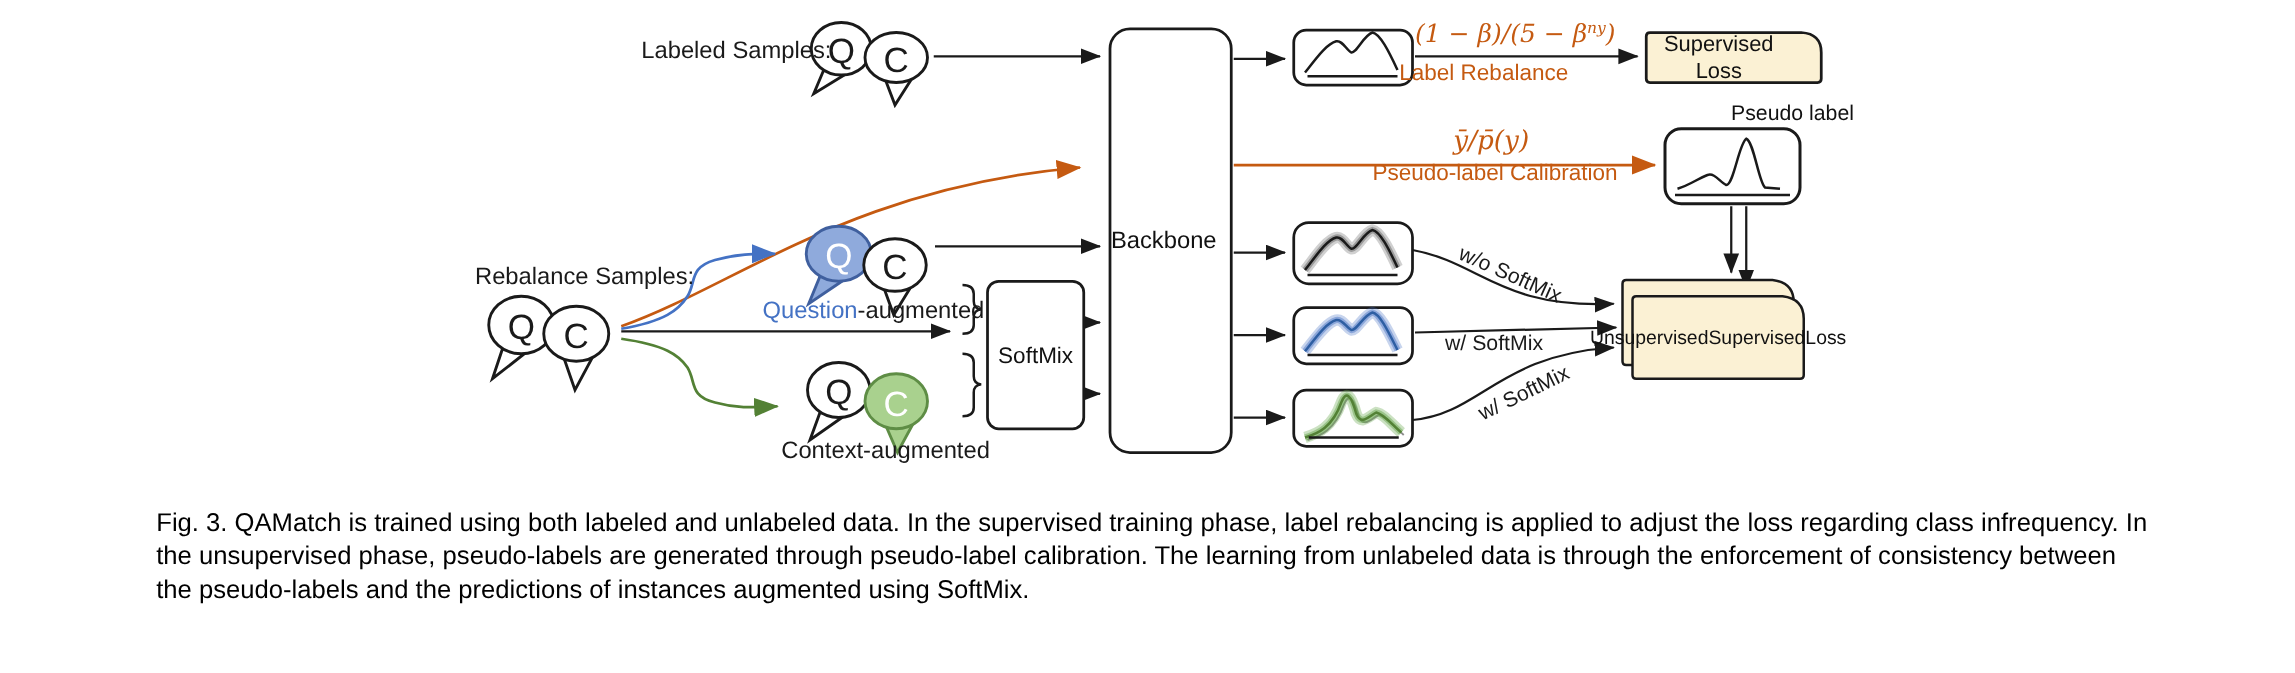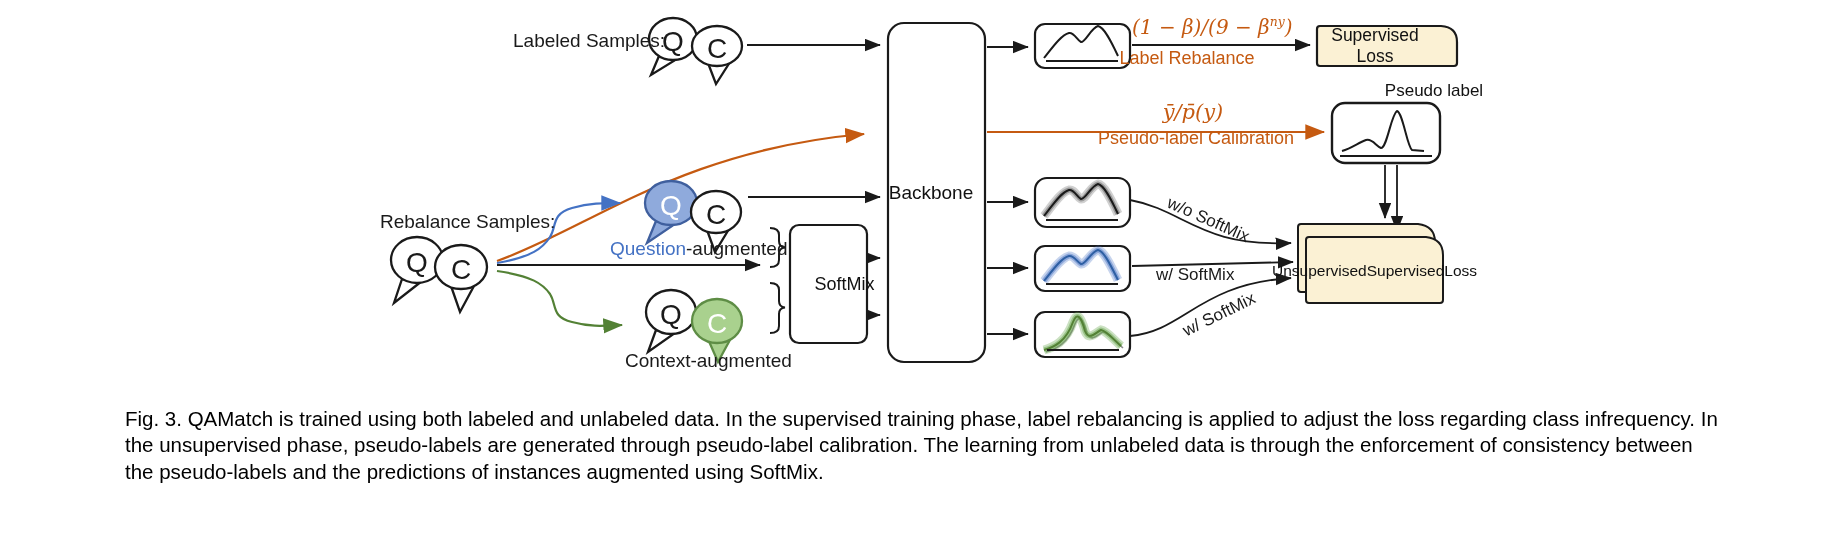"(1 − β)/(9 − β" span { text: 9 -> 5 }
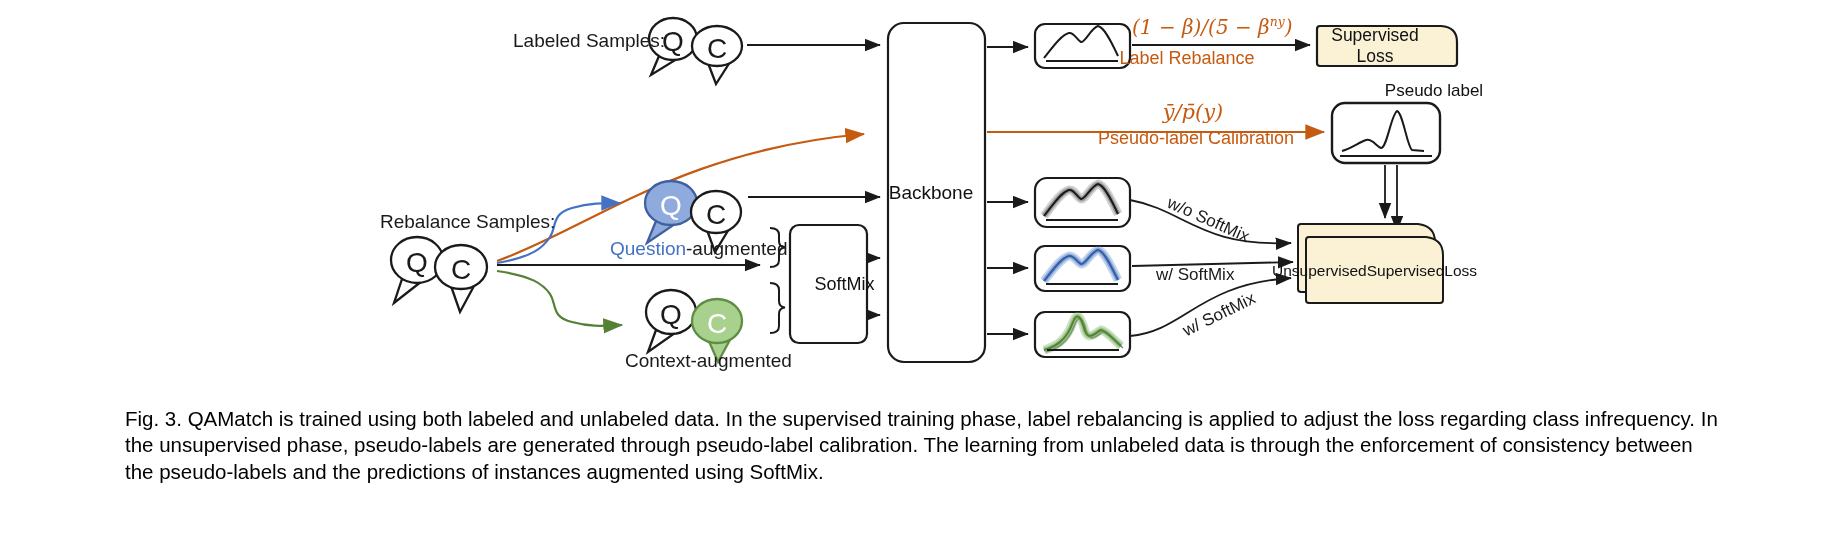"SoftMix" .softmix-text { margin-left: 16px -> none }
